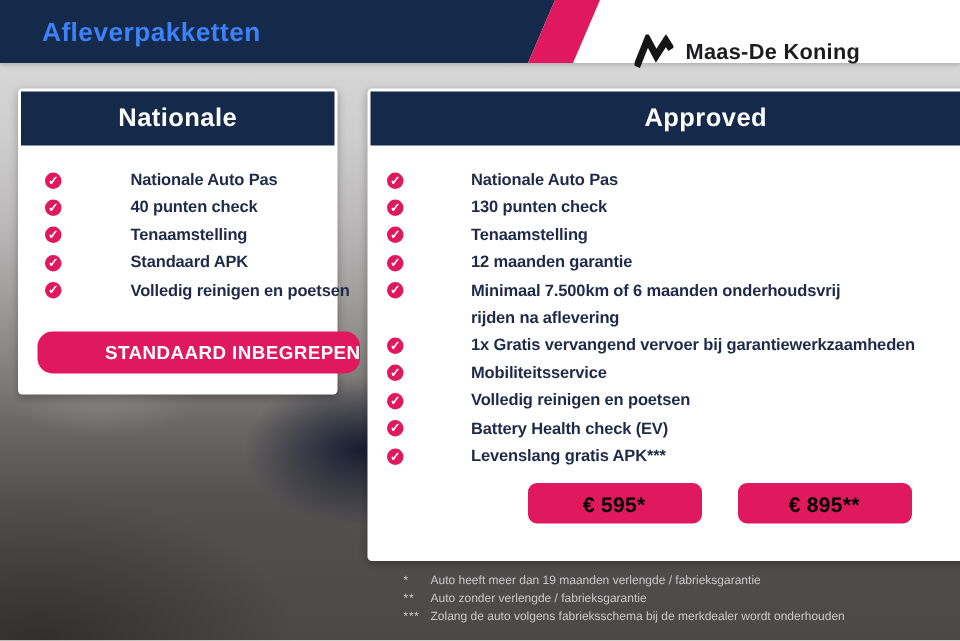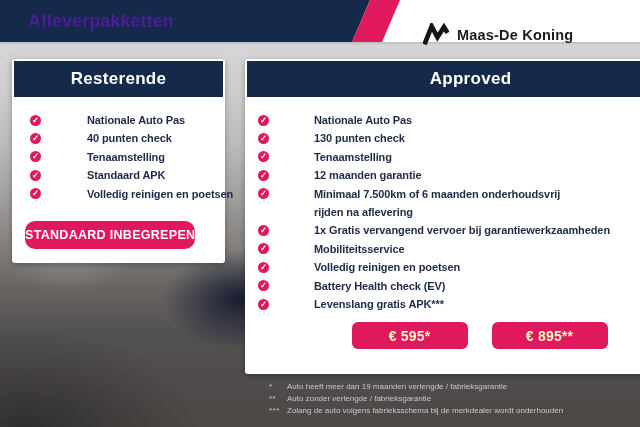"Afleverpakketten" .topbar-title { color: #4c1d95 -> #3b82f6 }
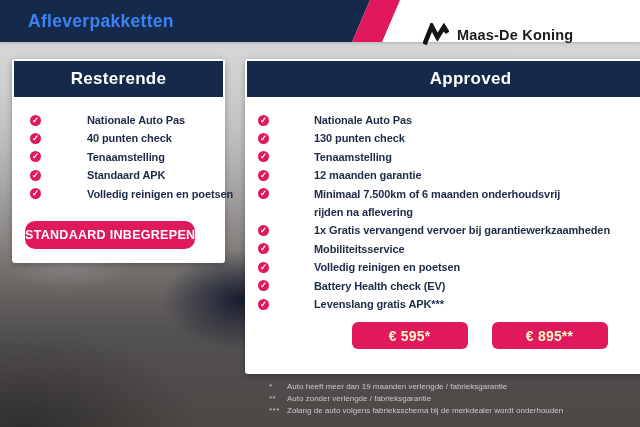"Resterende" div.card-header { text: Resterende -> Nationale }
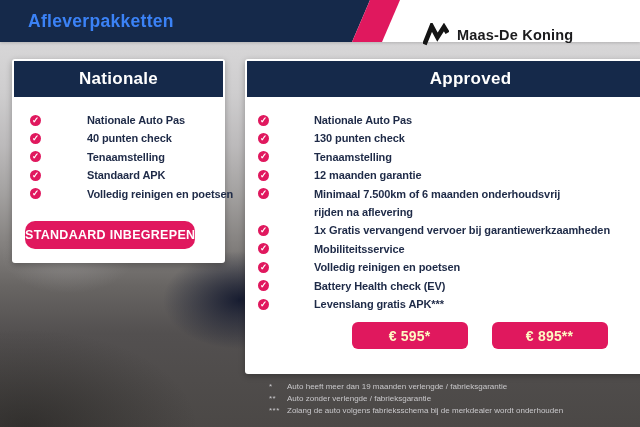"STANDAARD INBEGREPEN" .included-badge { padding-left: none -> 45px }
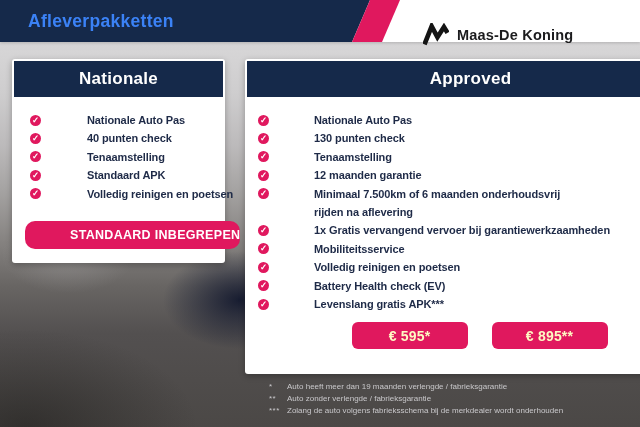"€ 595*" .price-button { color: #fef9c3 -> #000000 }
